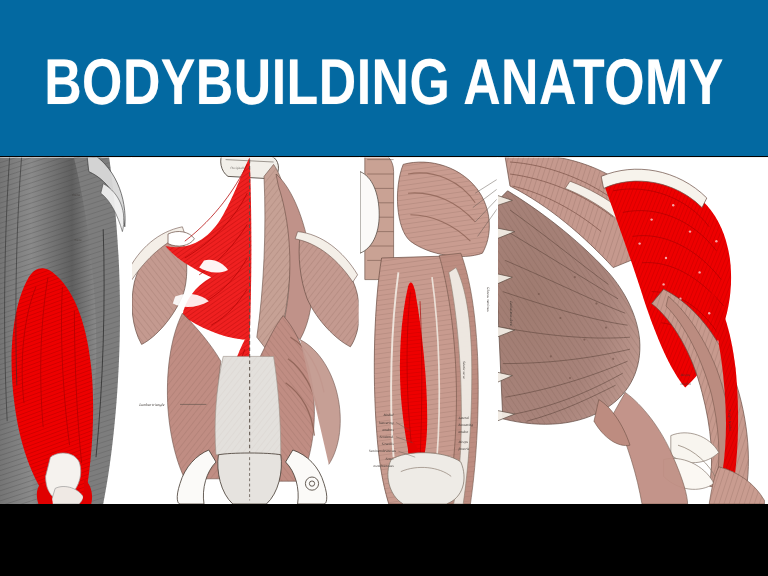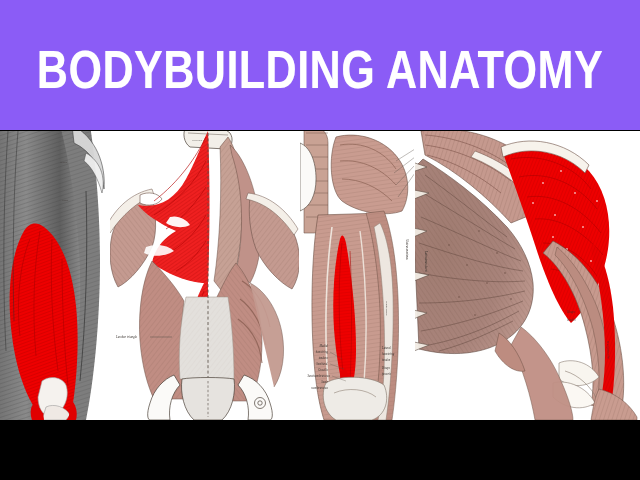"BODYBUILDING ANATOMY" .title-bar { background: #8b5cf6 -> #0369a1 }
